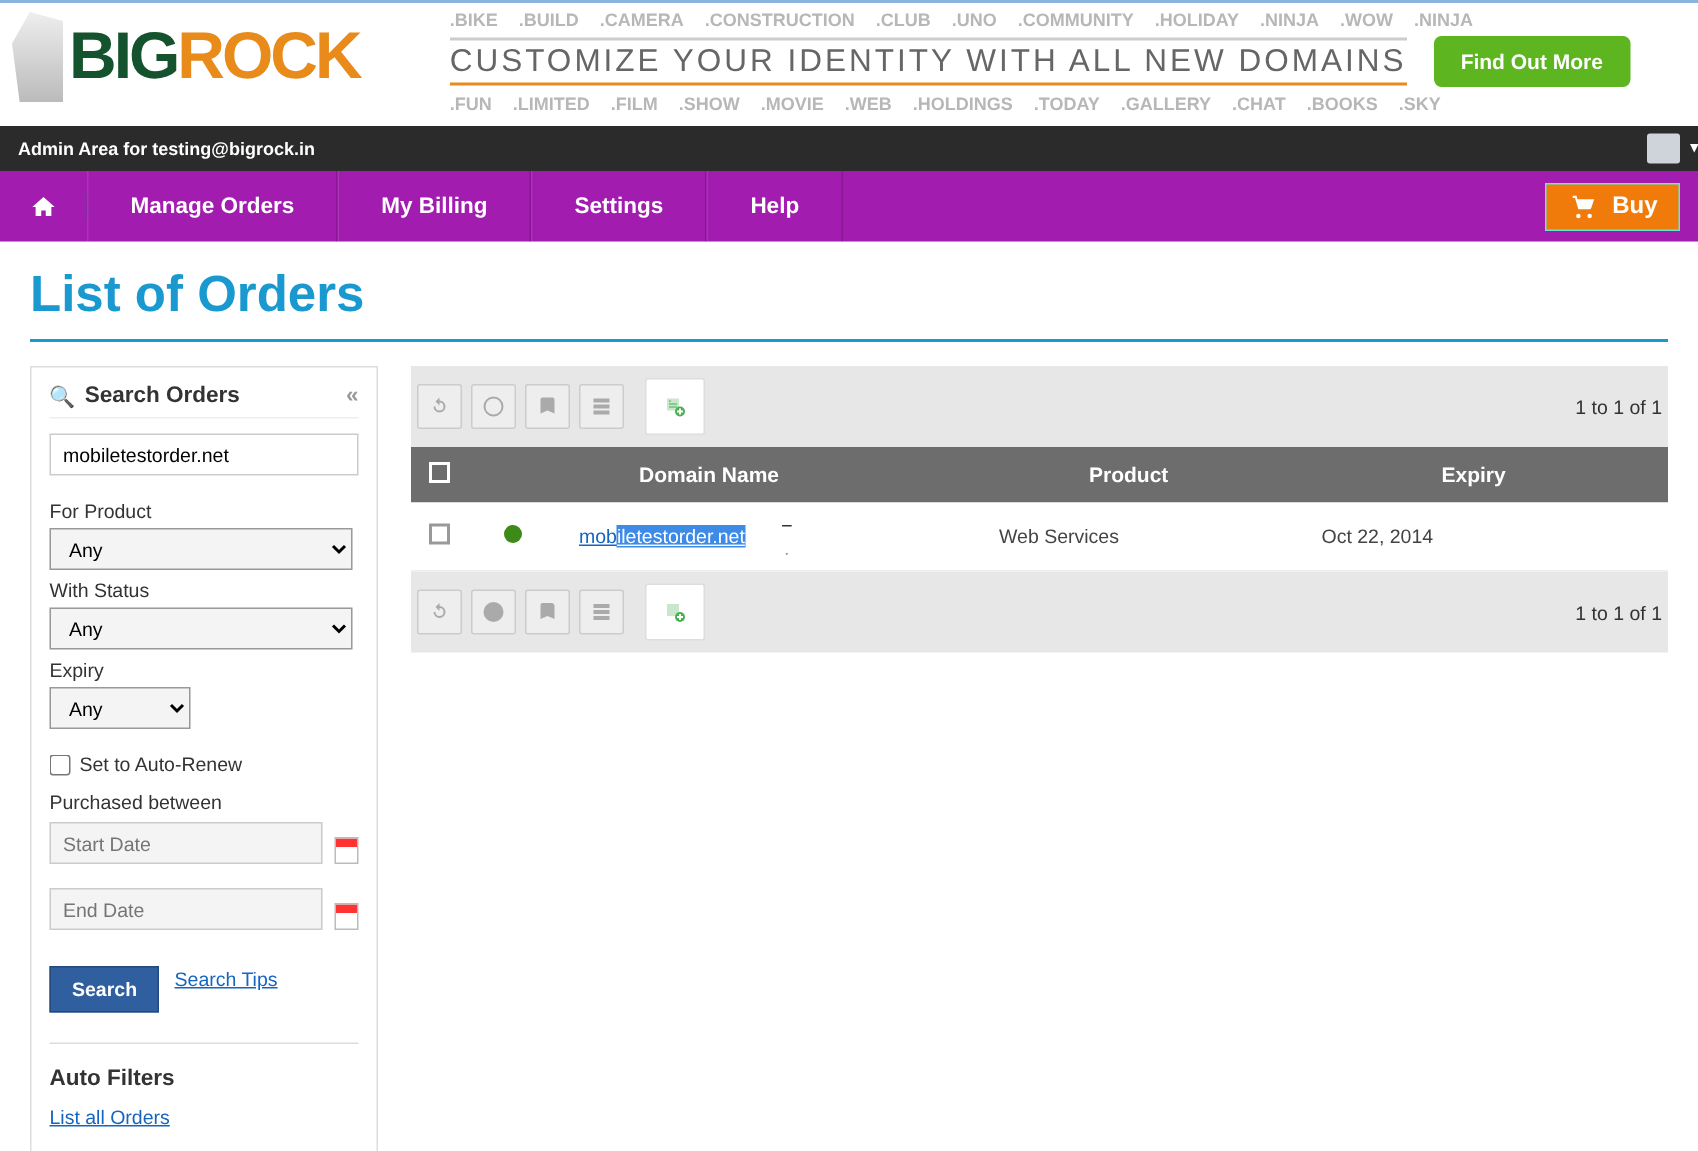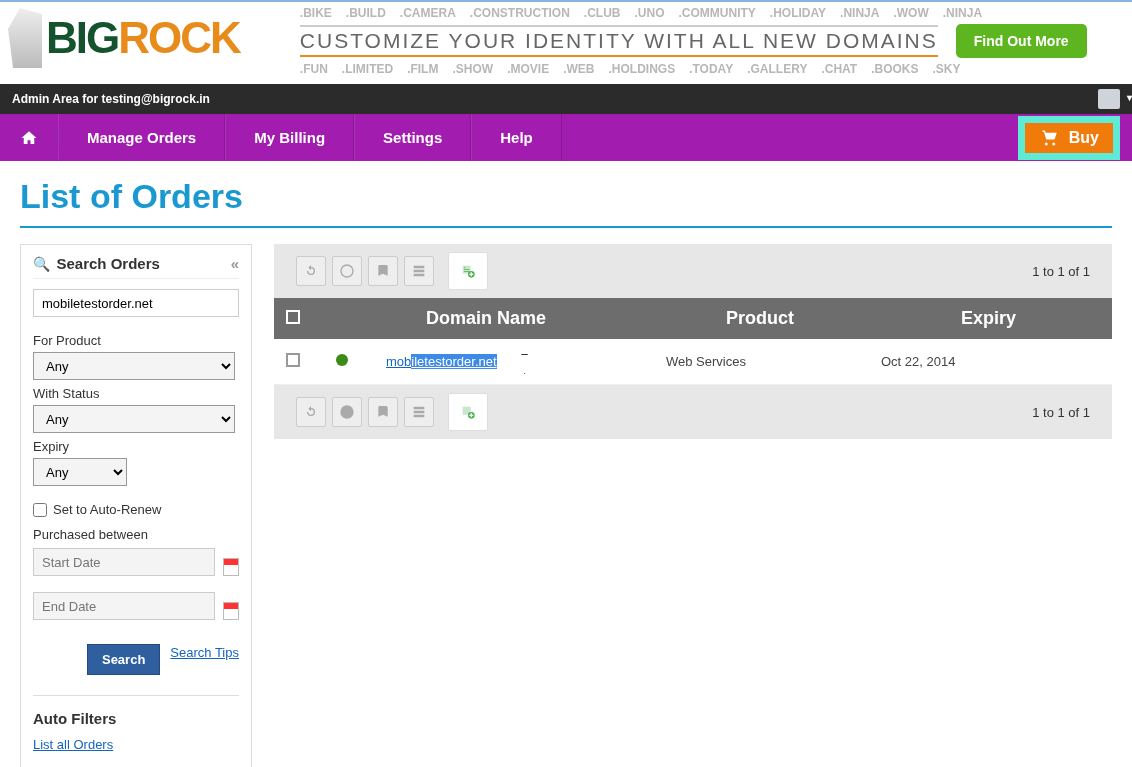"Buy" .buy { border: 7px solid #5eead4 -> 1px solid #5eead4 }
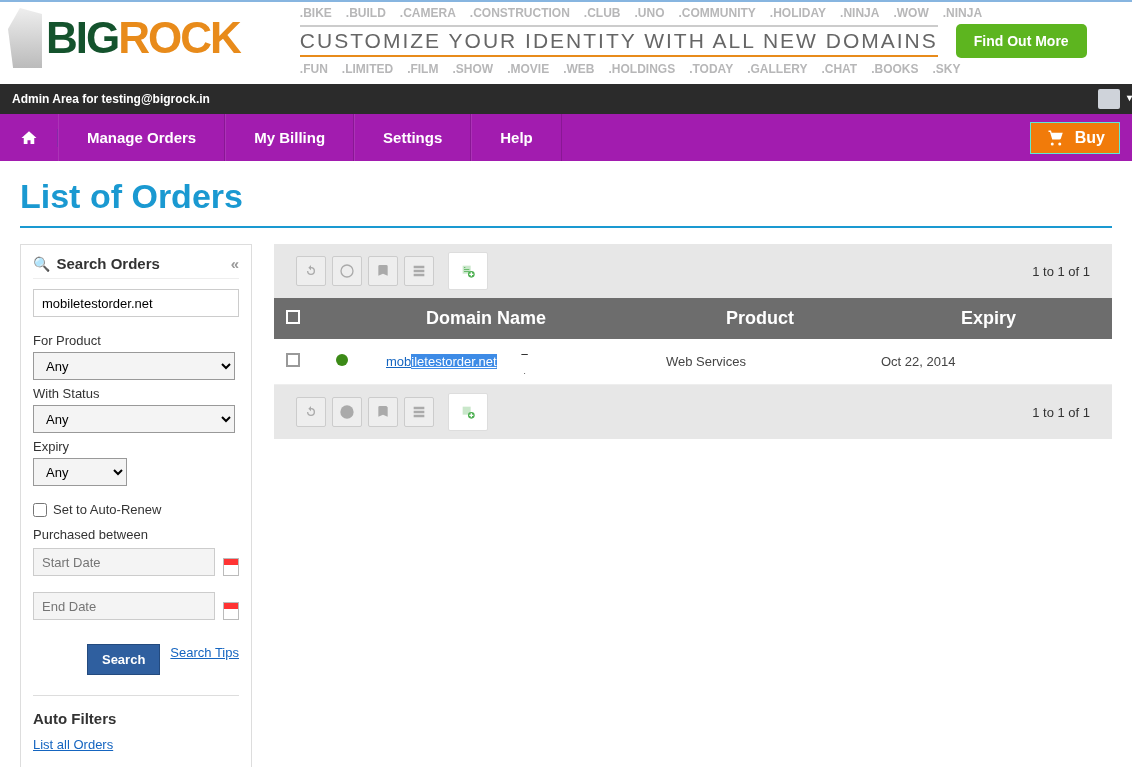"1 to 1 of 1" .toolbar { padding: 8px 22px -> 8px 4px }
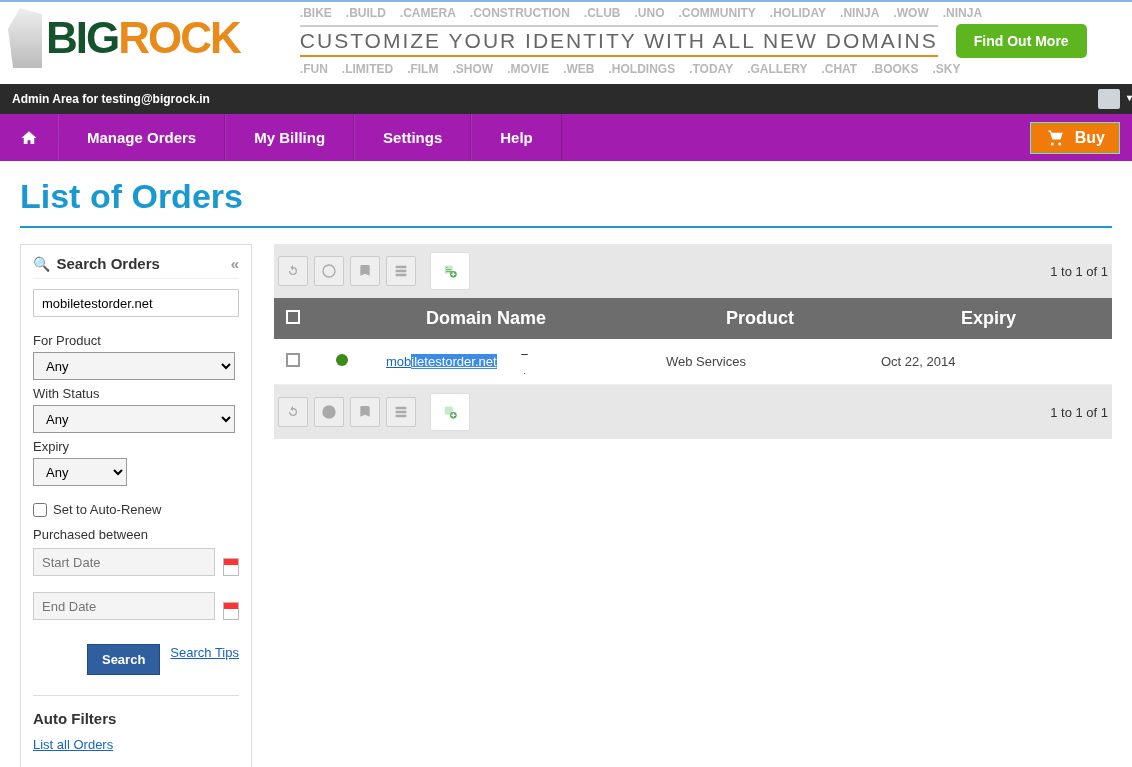"Domain Name" .thead { font-size: 18px -> 14px }
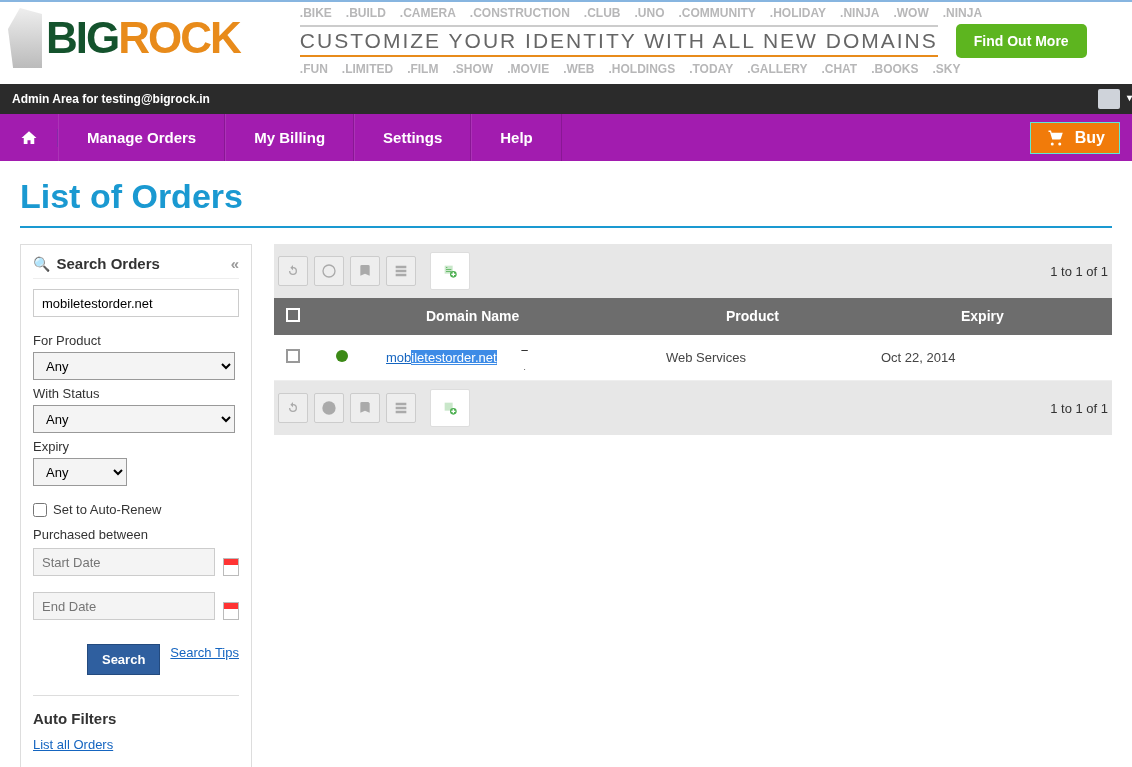"Search" div { justify-content: flex-end -> none }
